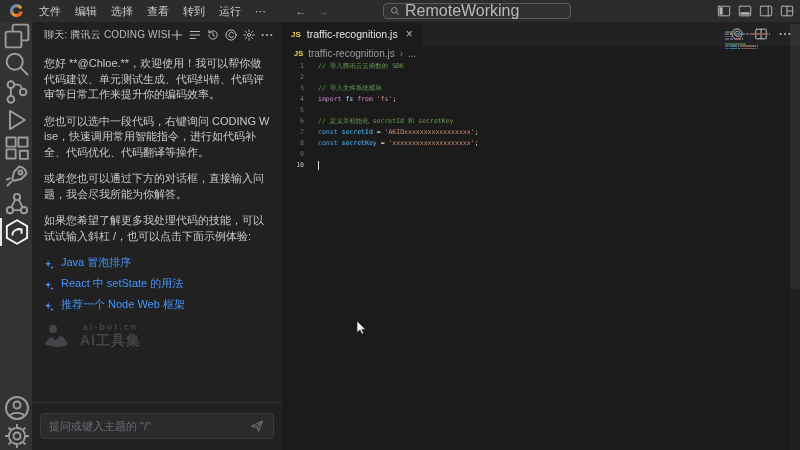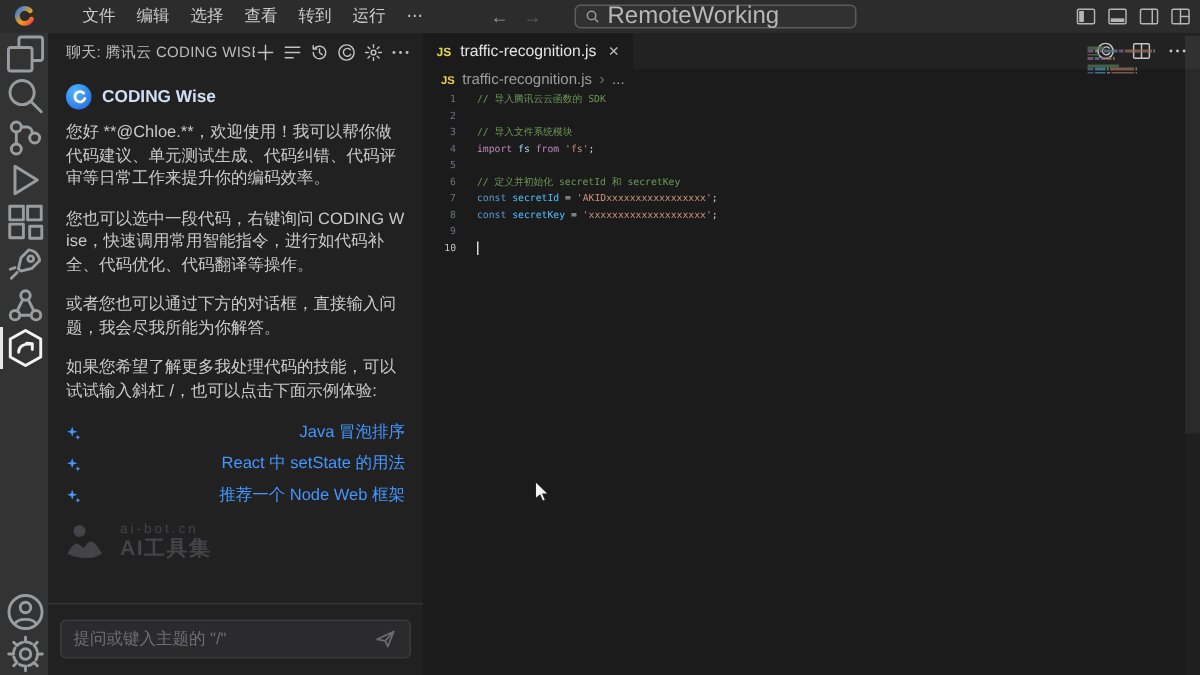"文件" .titlebar { gap: 16px -> none }
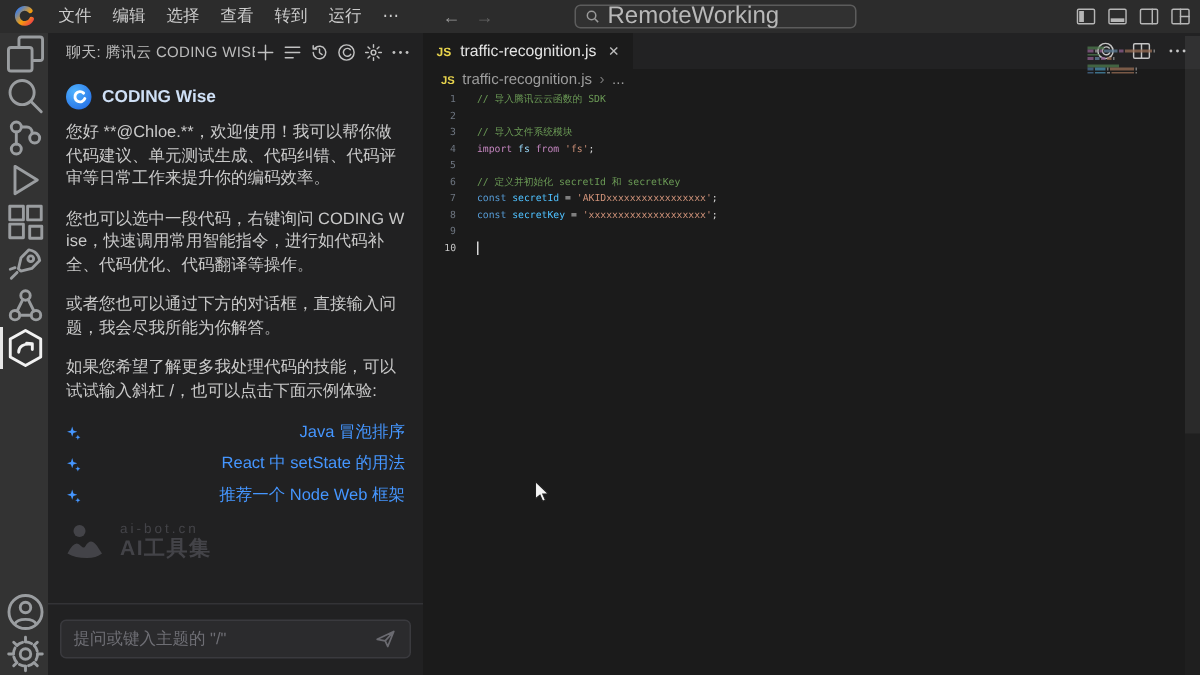"CODING Wise" div.bot-head { html: <div> <span> <svg> <path></path> </svg> </span> <span>CODING Wise</span> </div> -> none }
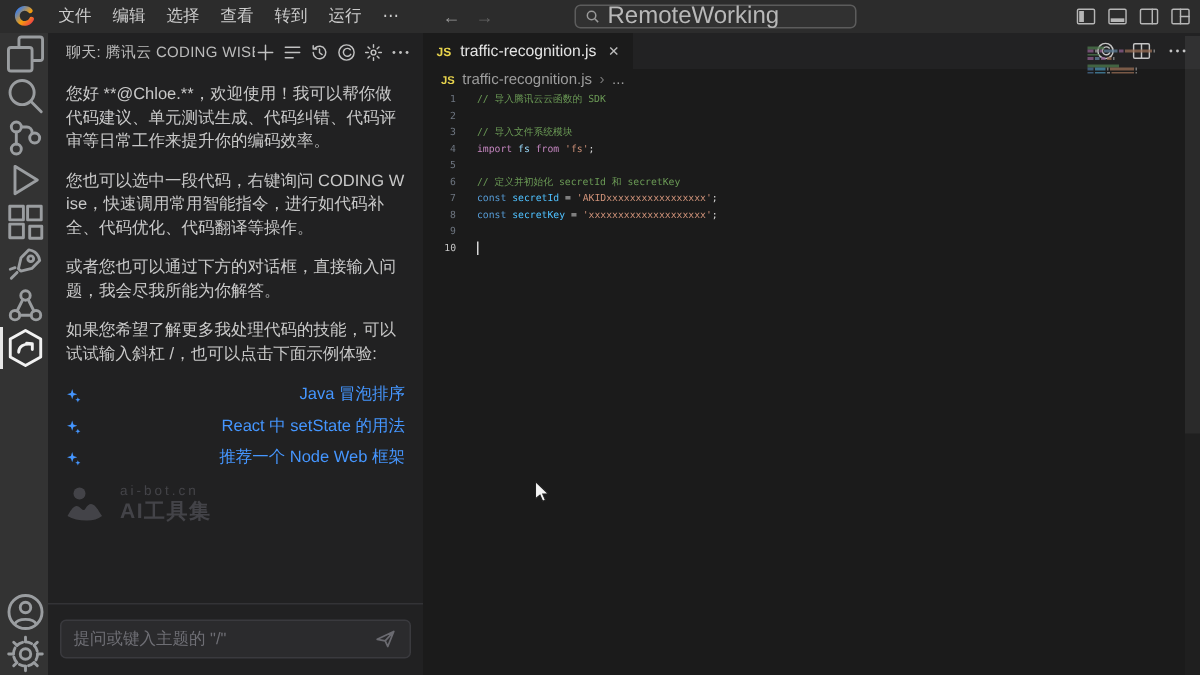"Java 冒泡排序" .example-row { justify-content: space-between -> none }
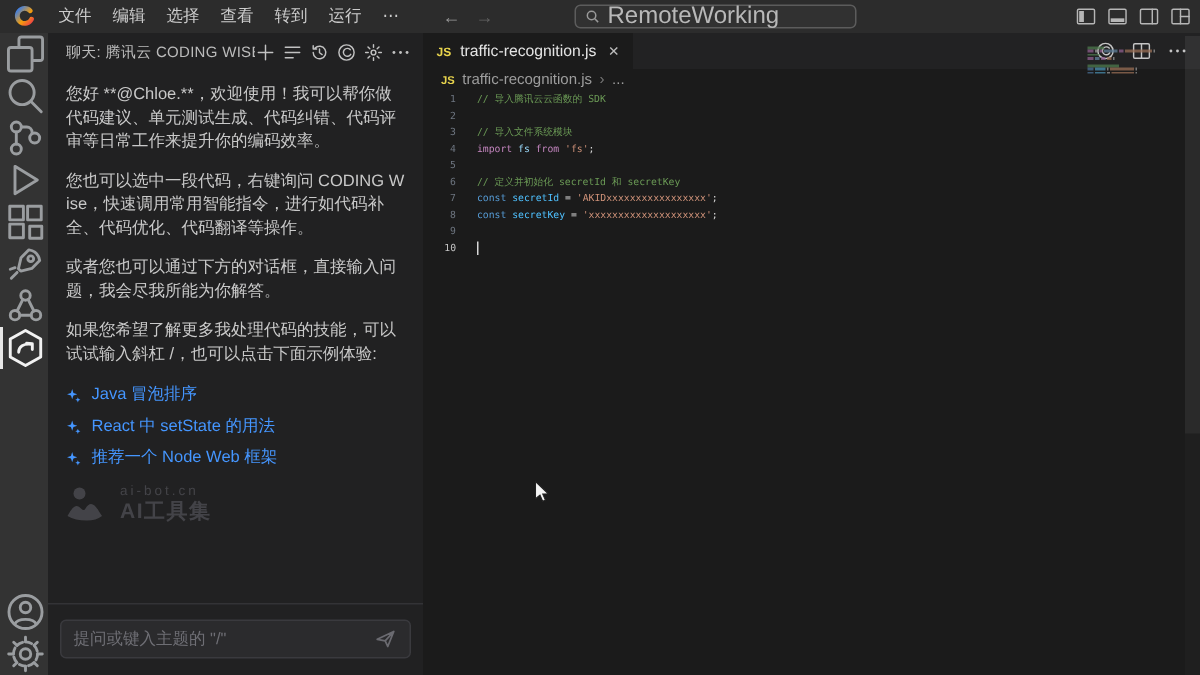"ai-bot.cn" .wm-text .wm1 { font-weight: normal -> bold; text-align: none -> center }
